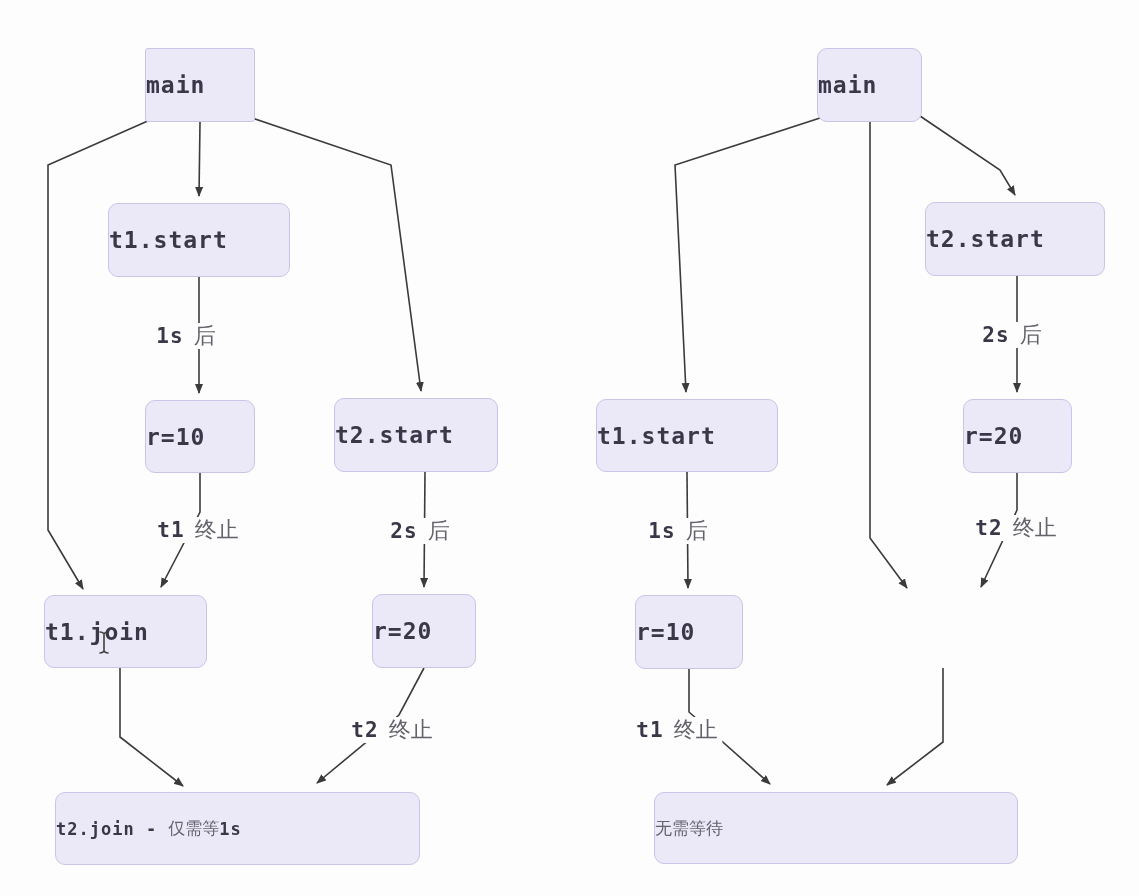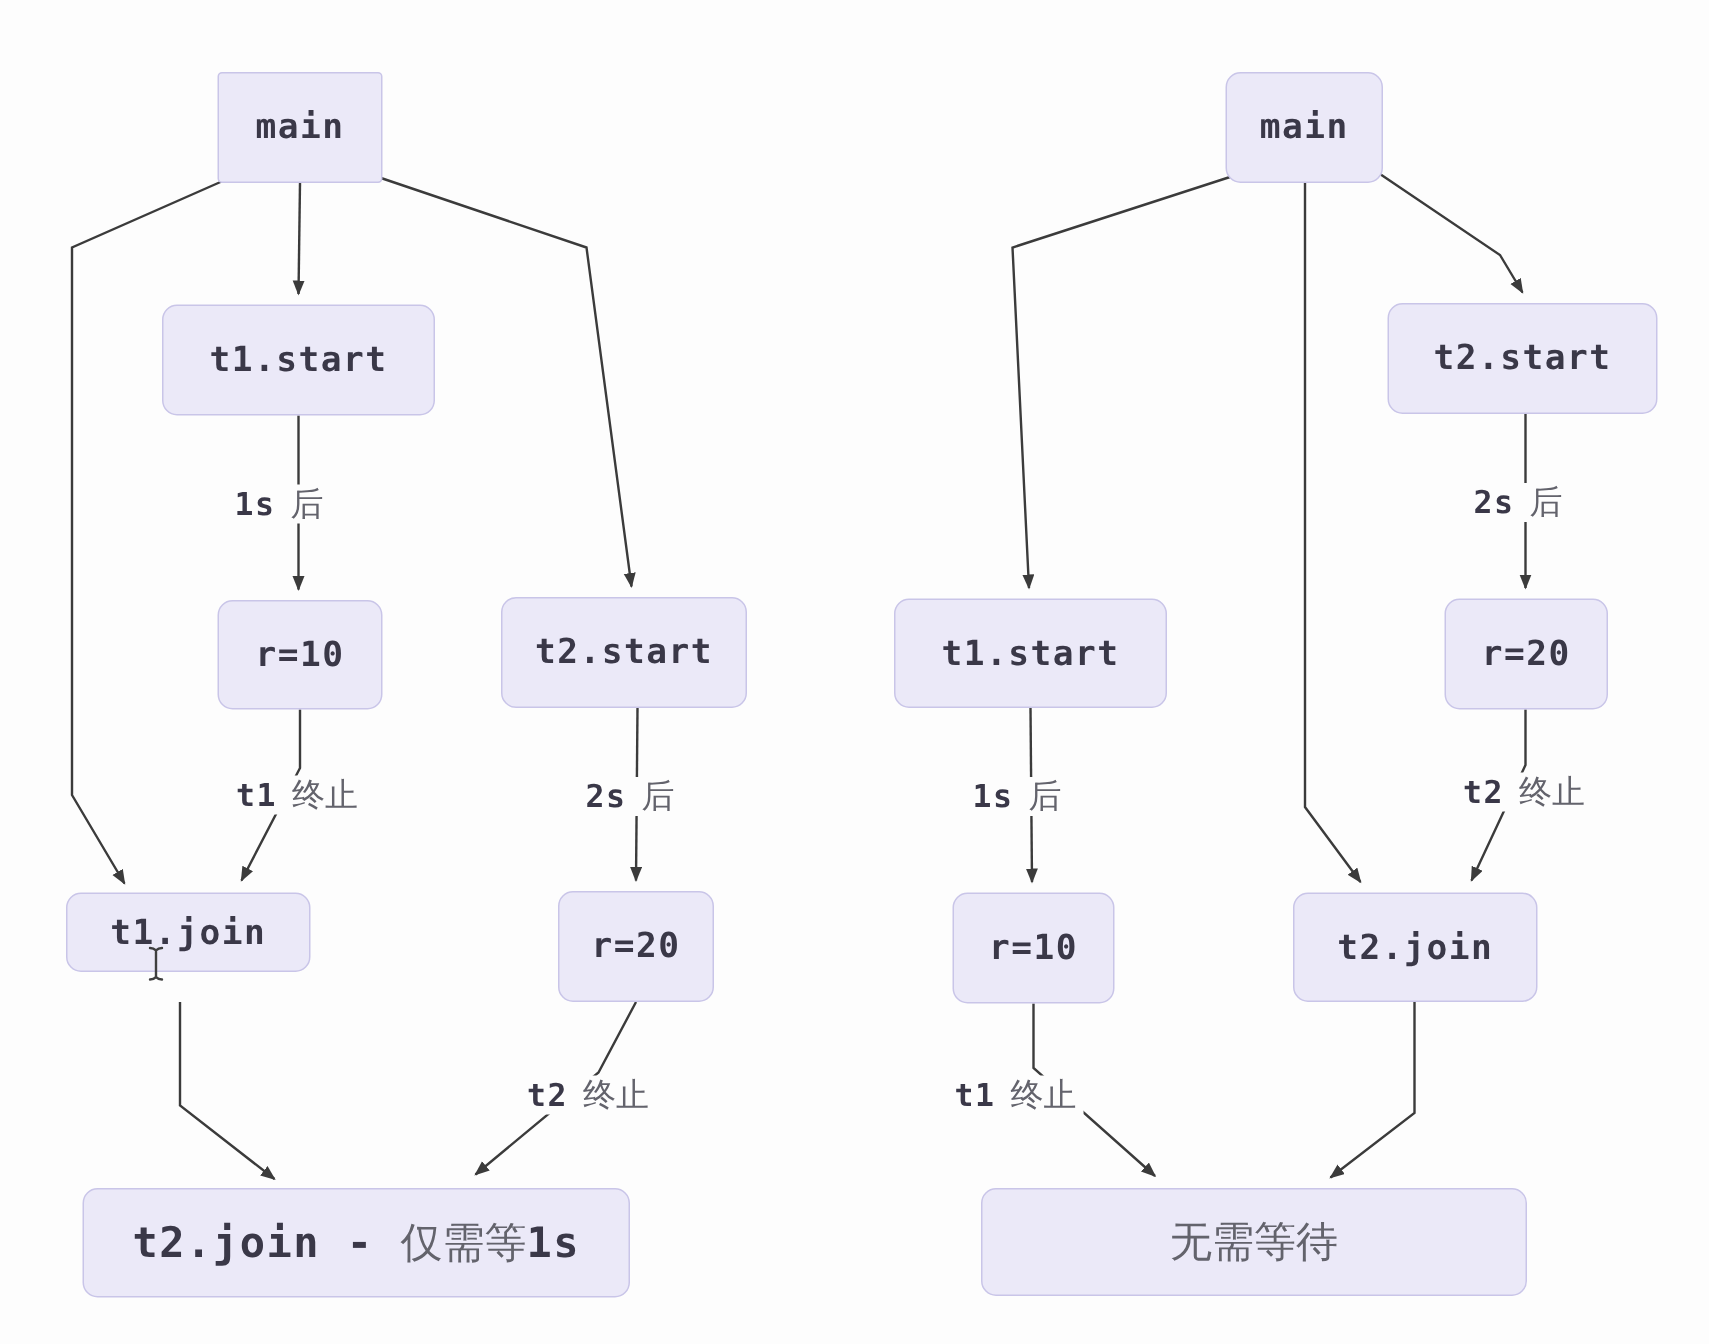"main" .node { justify-content: center -> none }
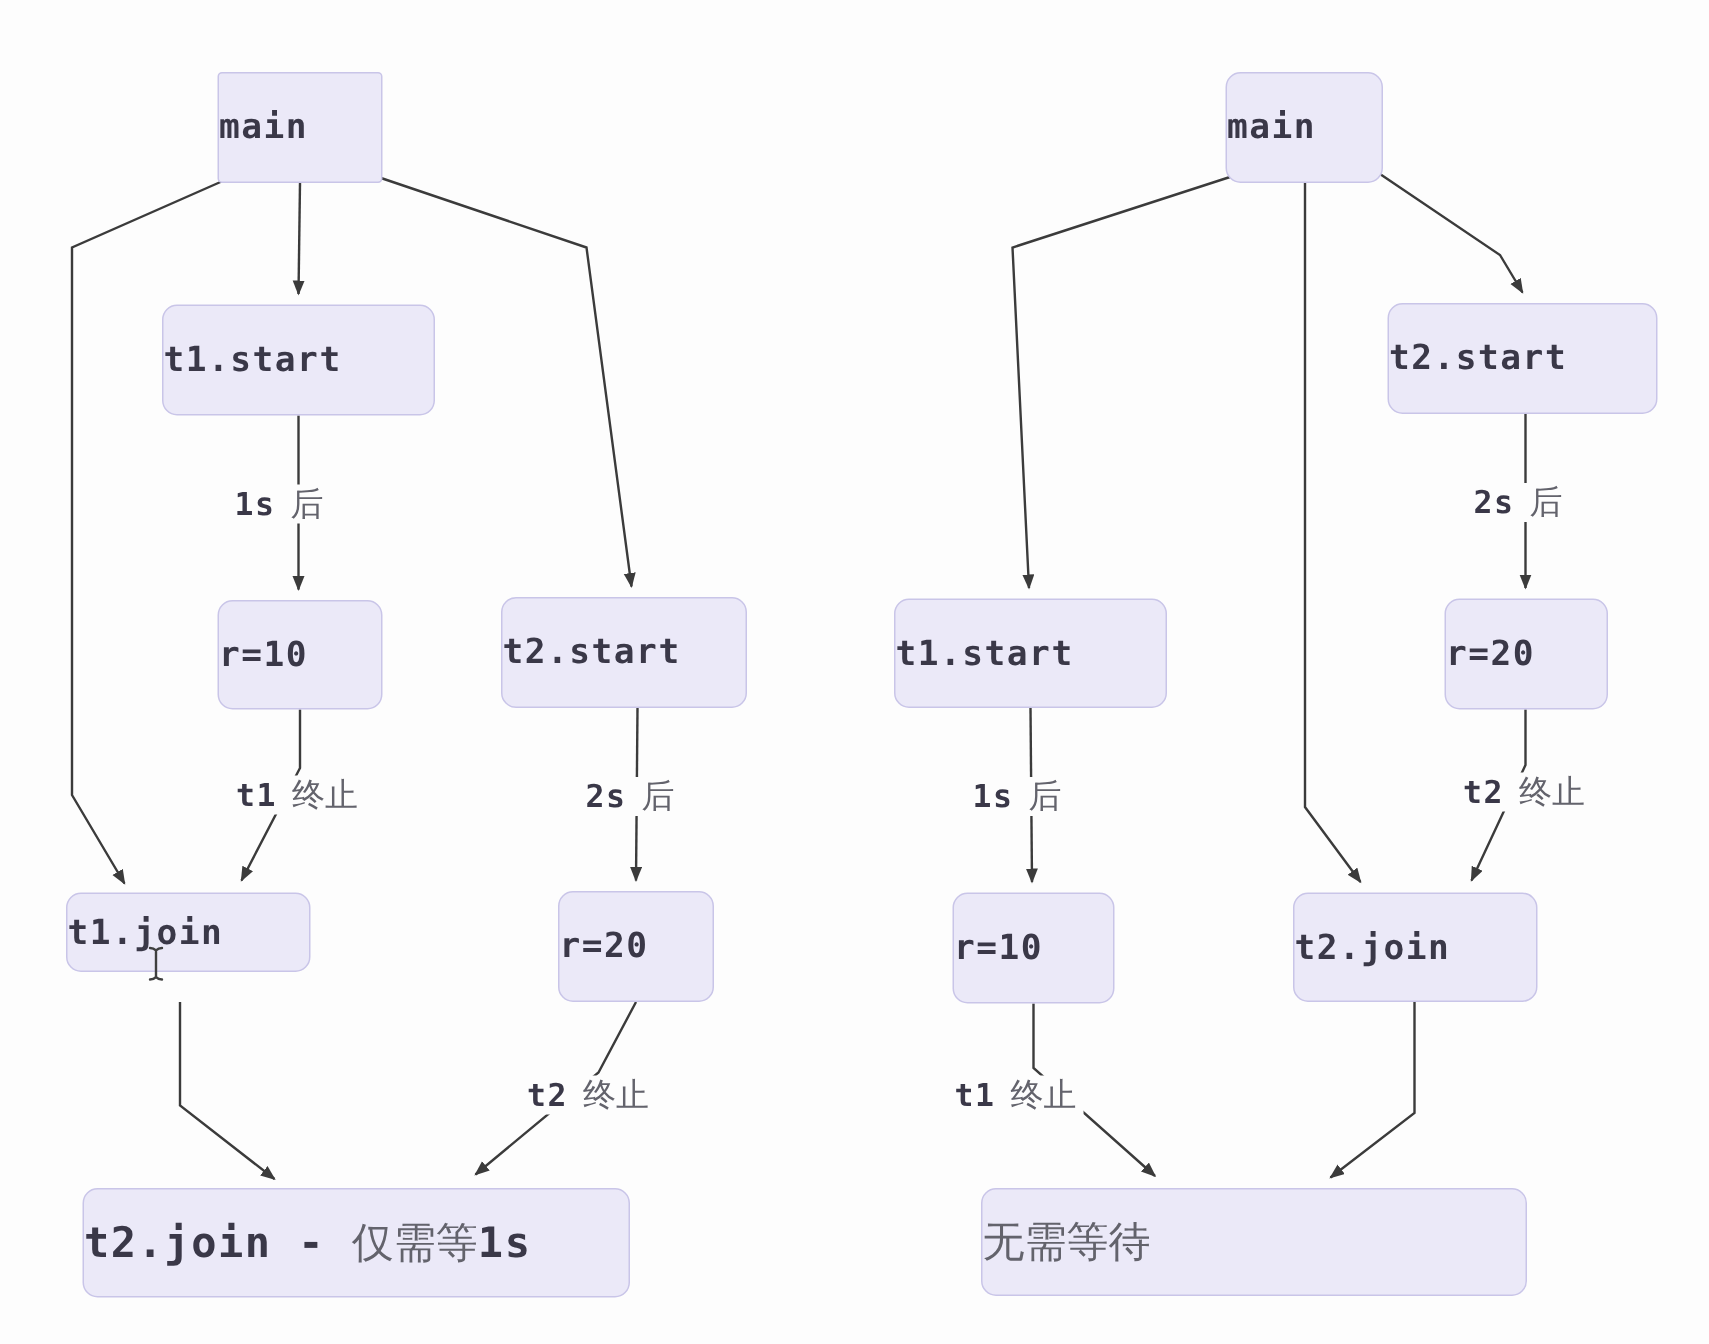"t1.join" div.node { height: 53px -> 73px }
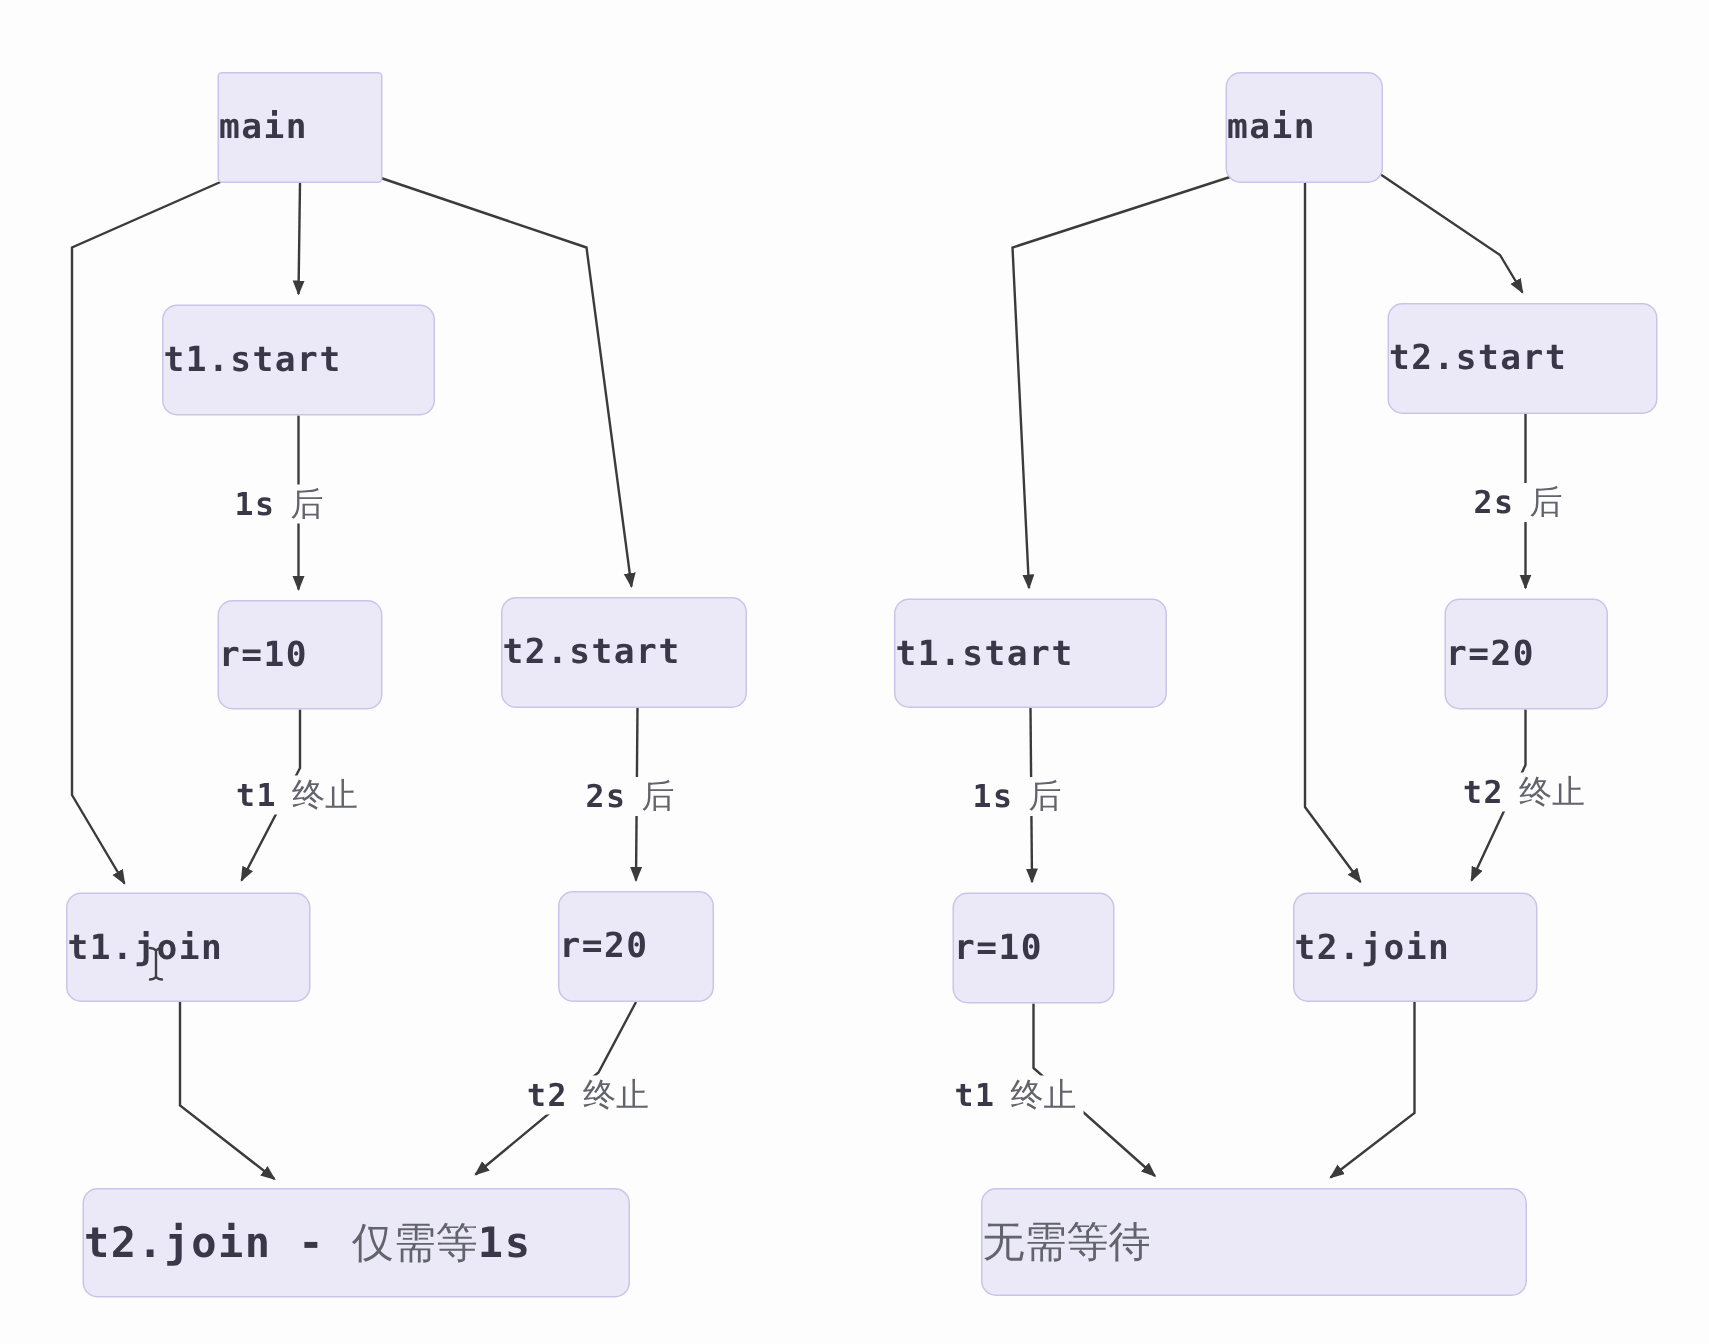"t2.join" div.node { html: <div> <span>t2.join</span> </div> -> none }
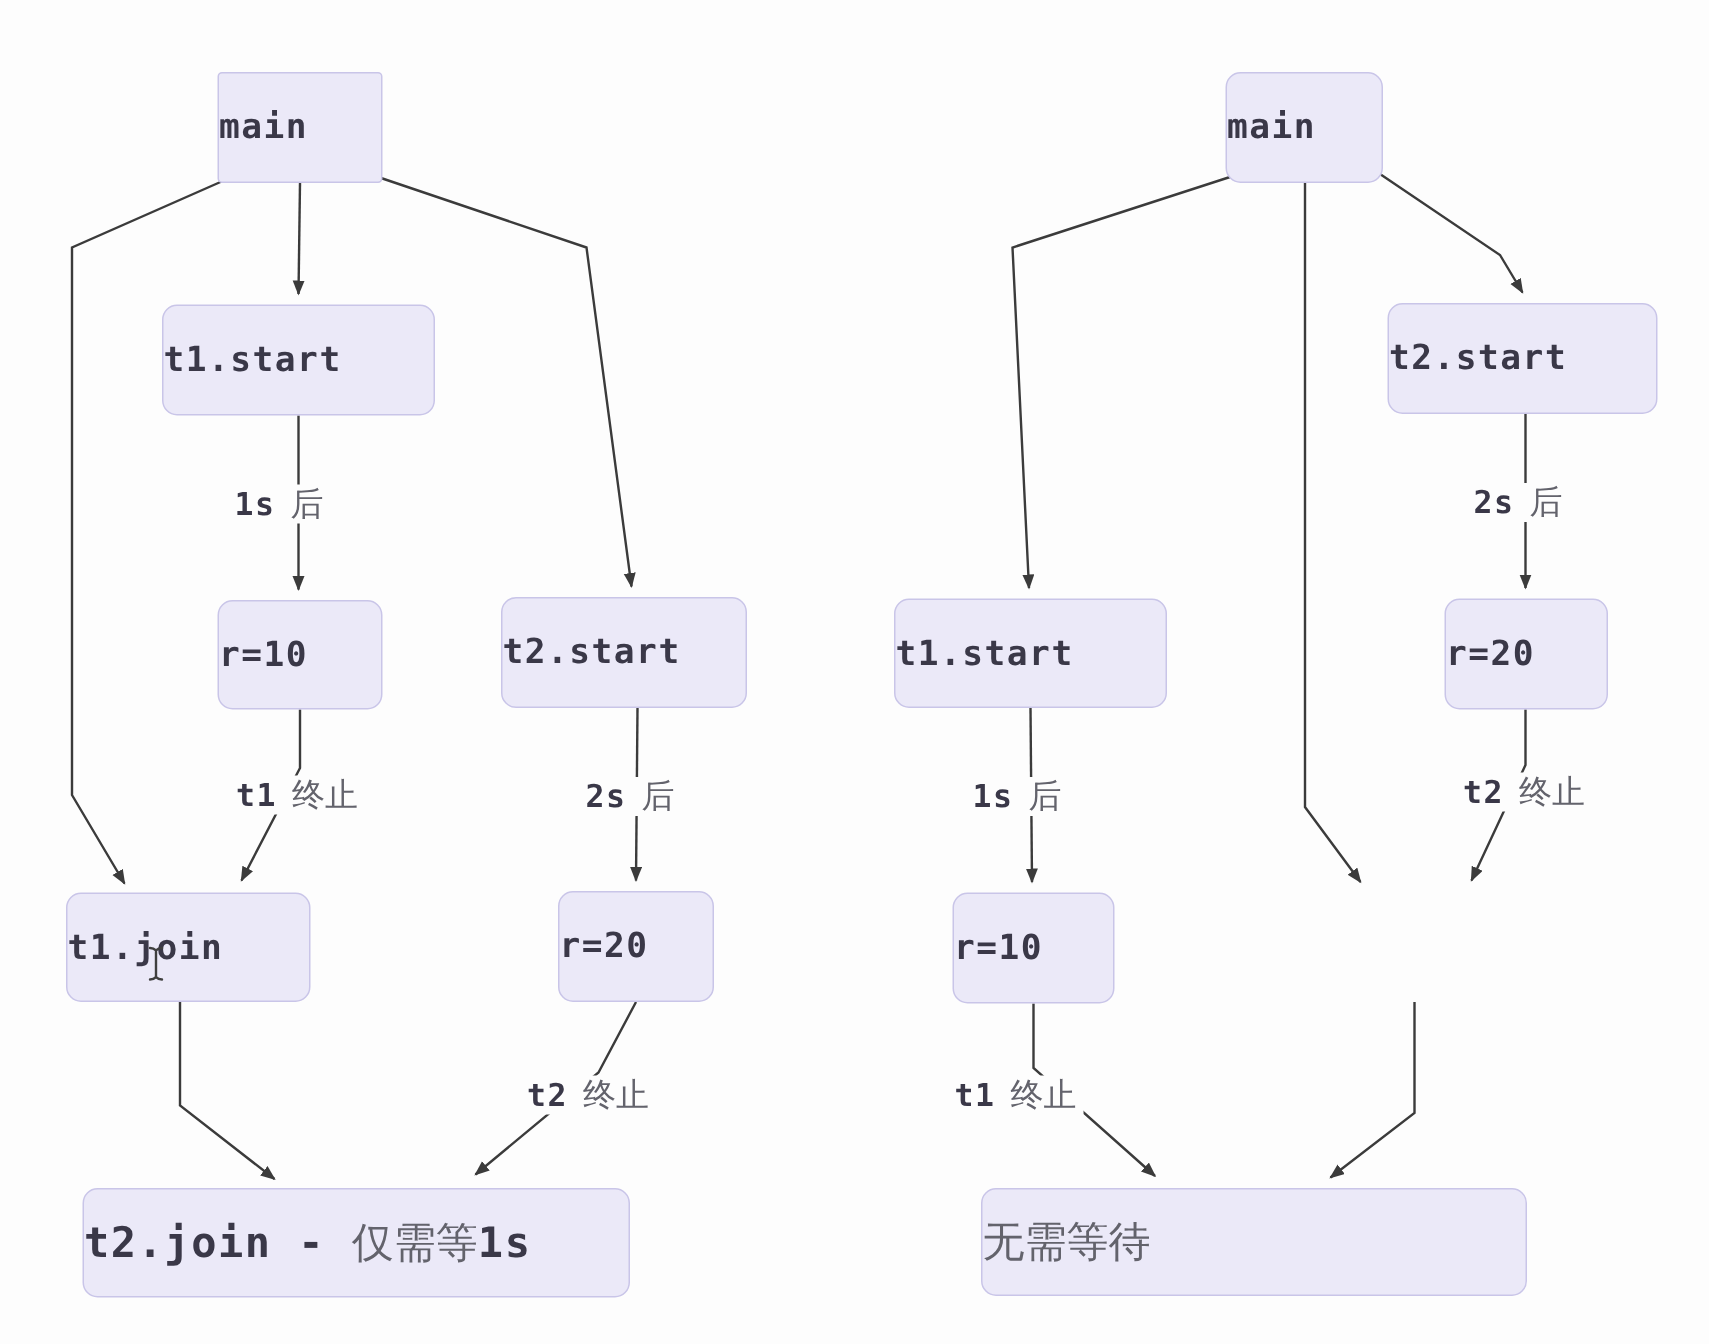"t2.join -" .node.result .code,.node.result .zh { font-size: 28px -> 17px }
